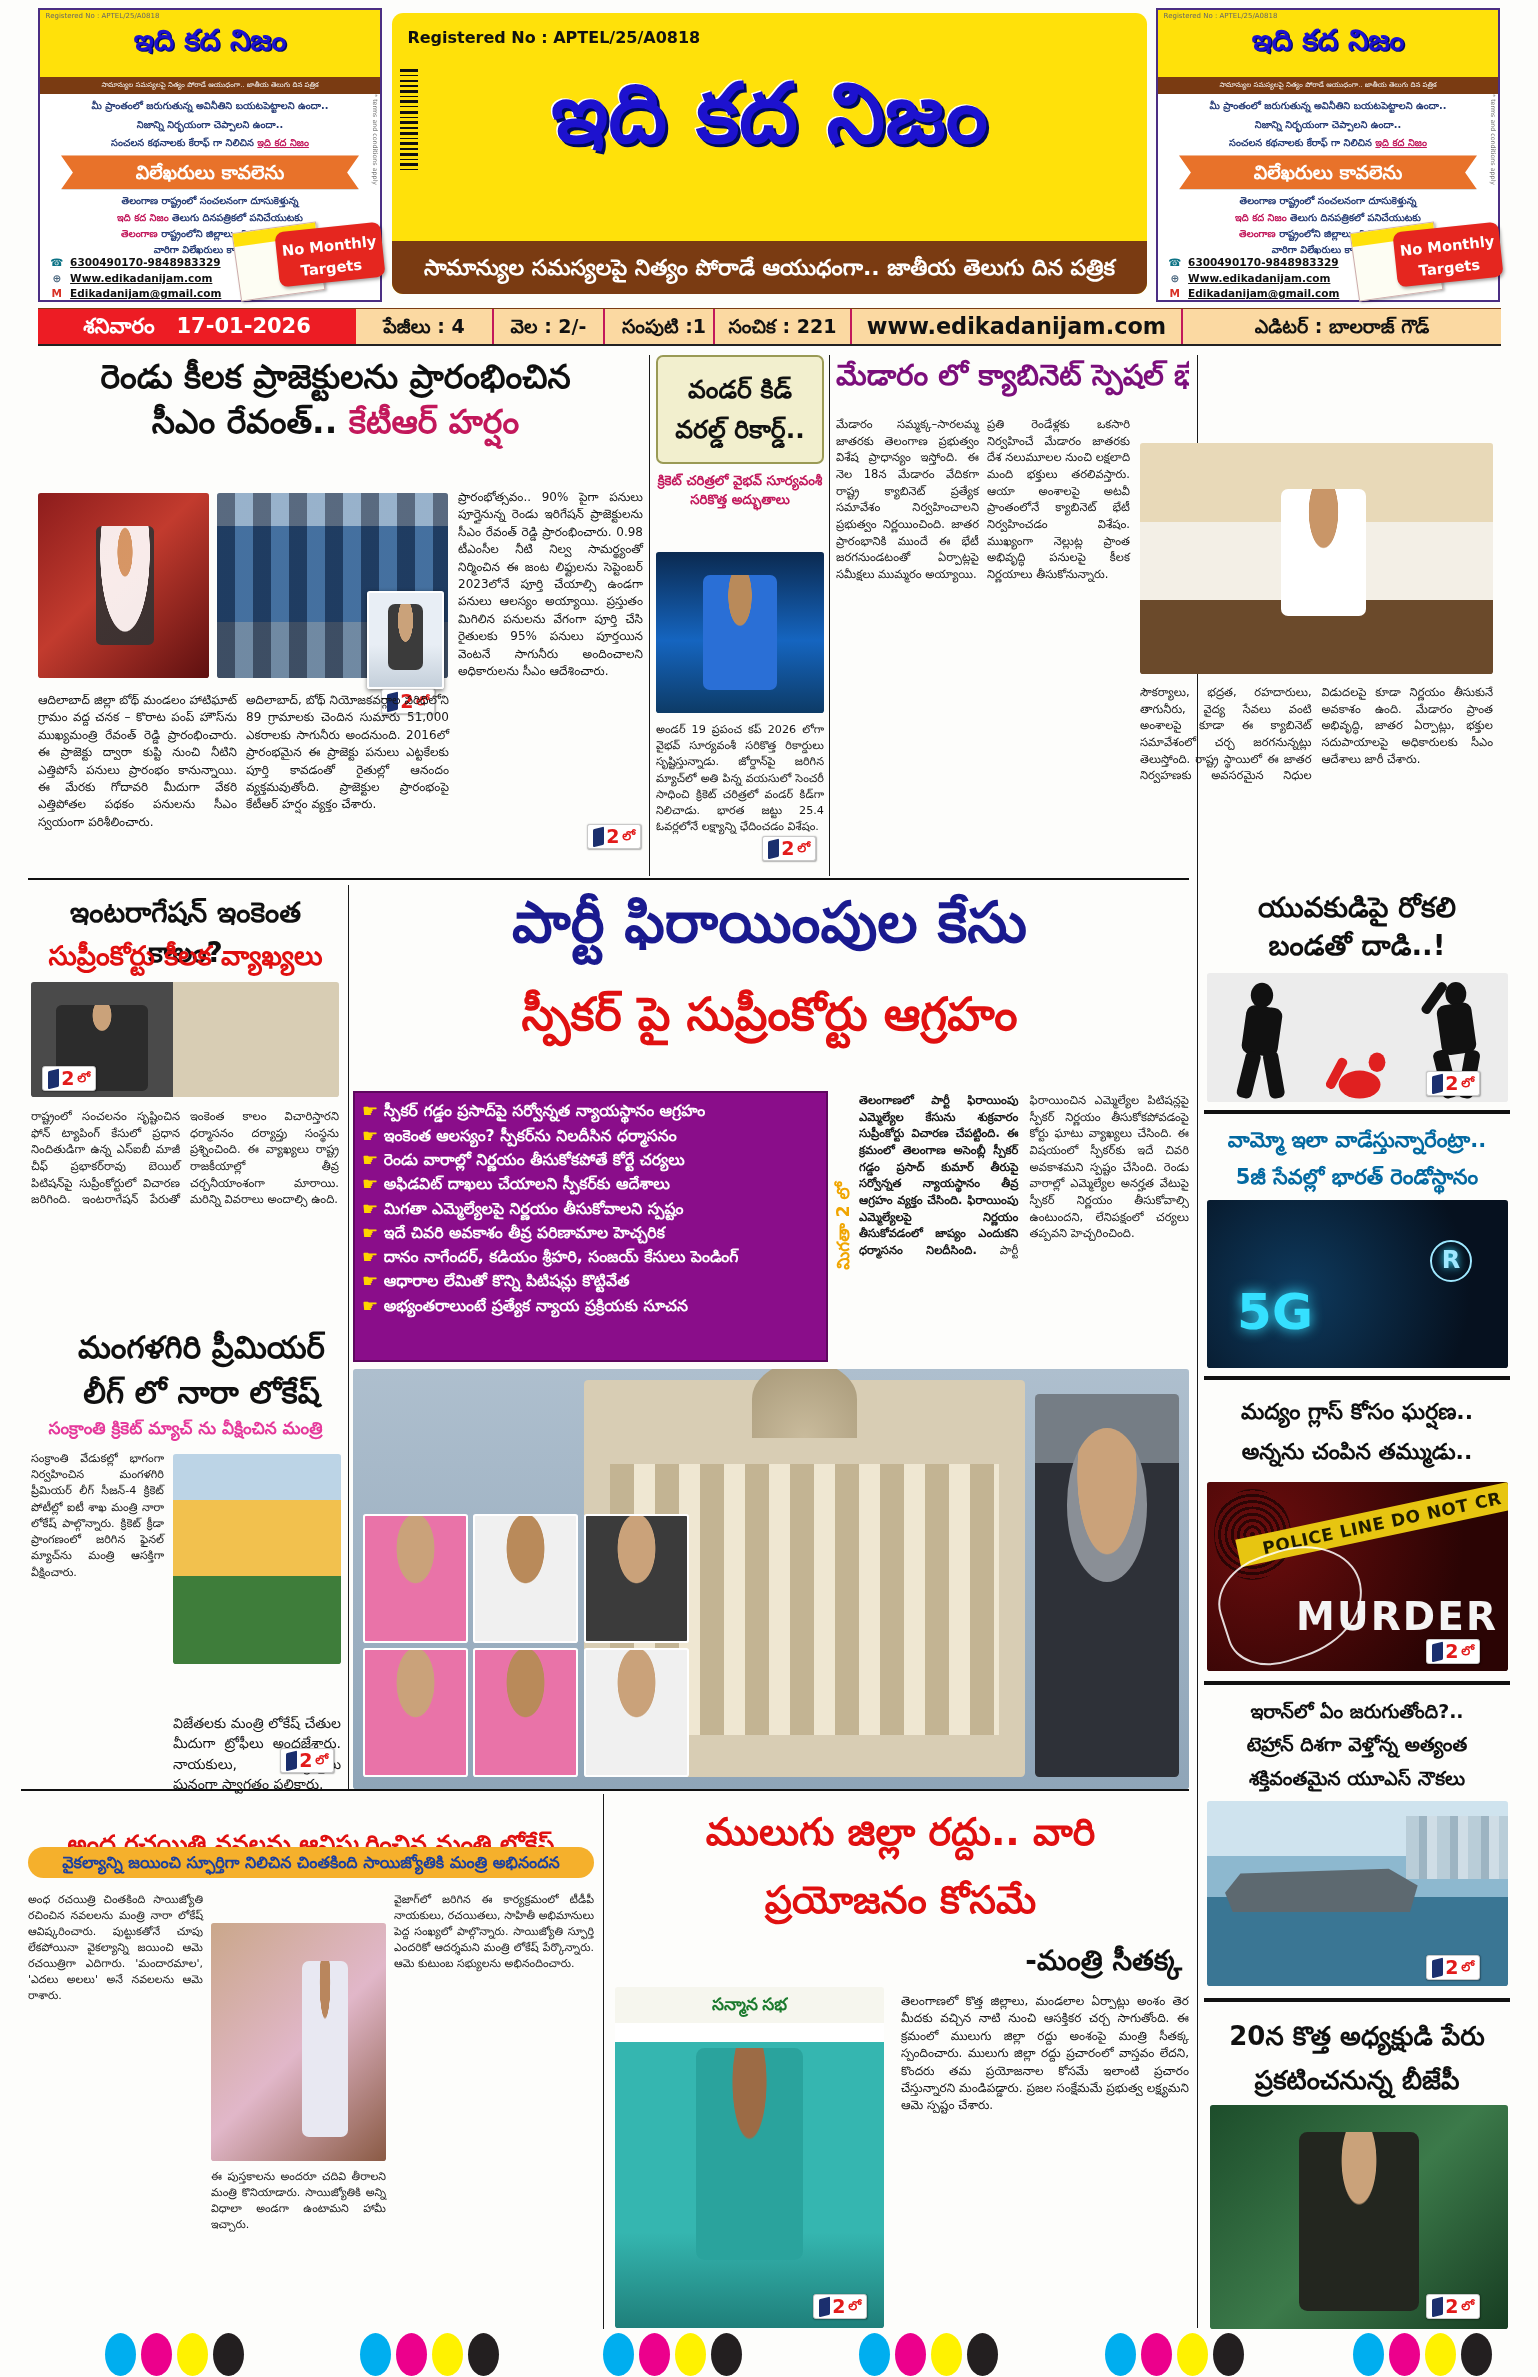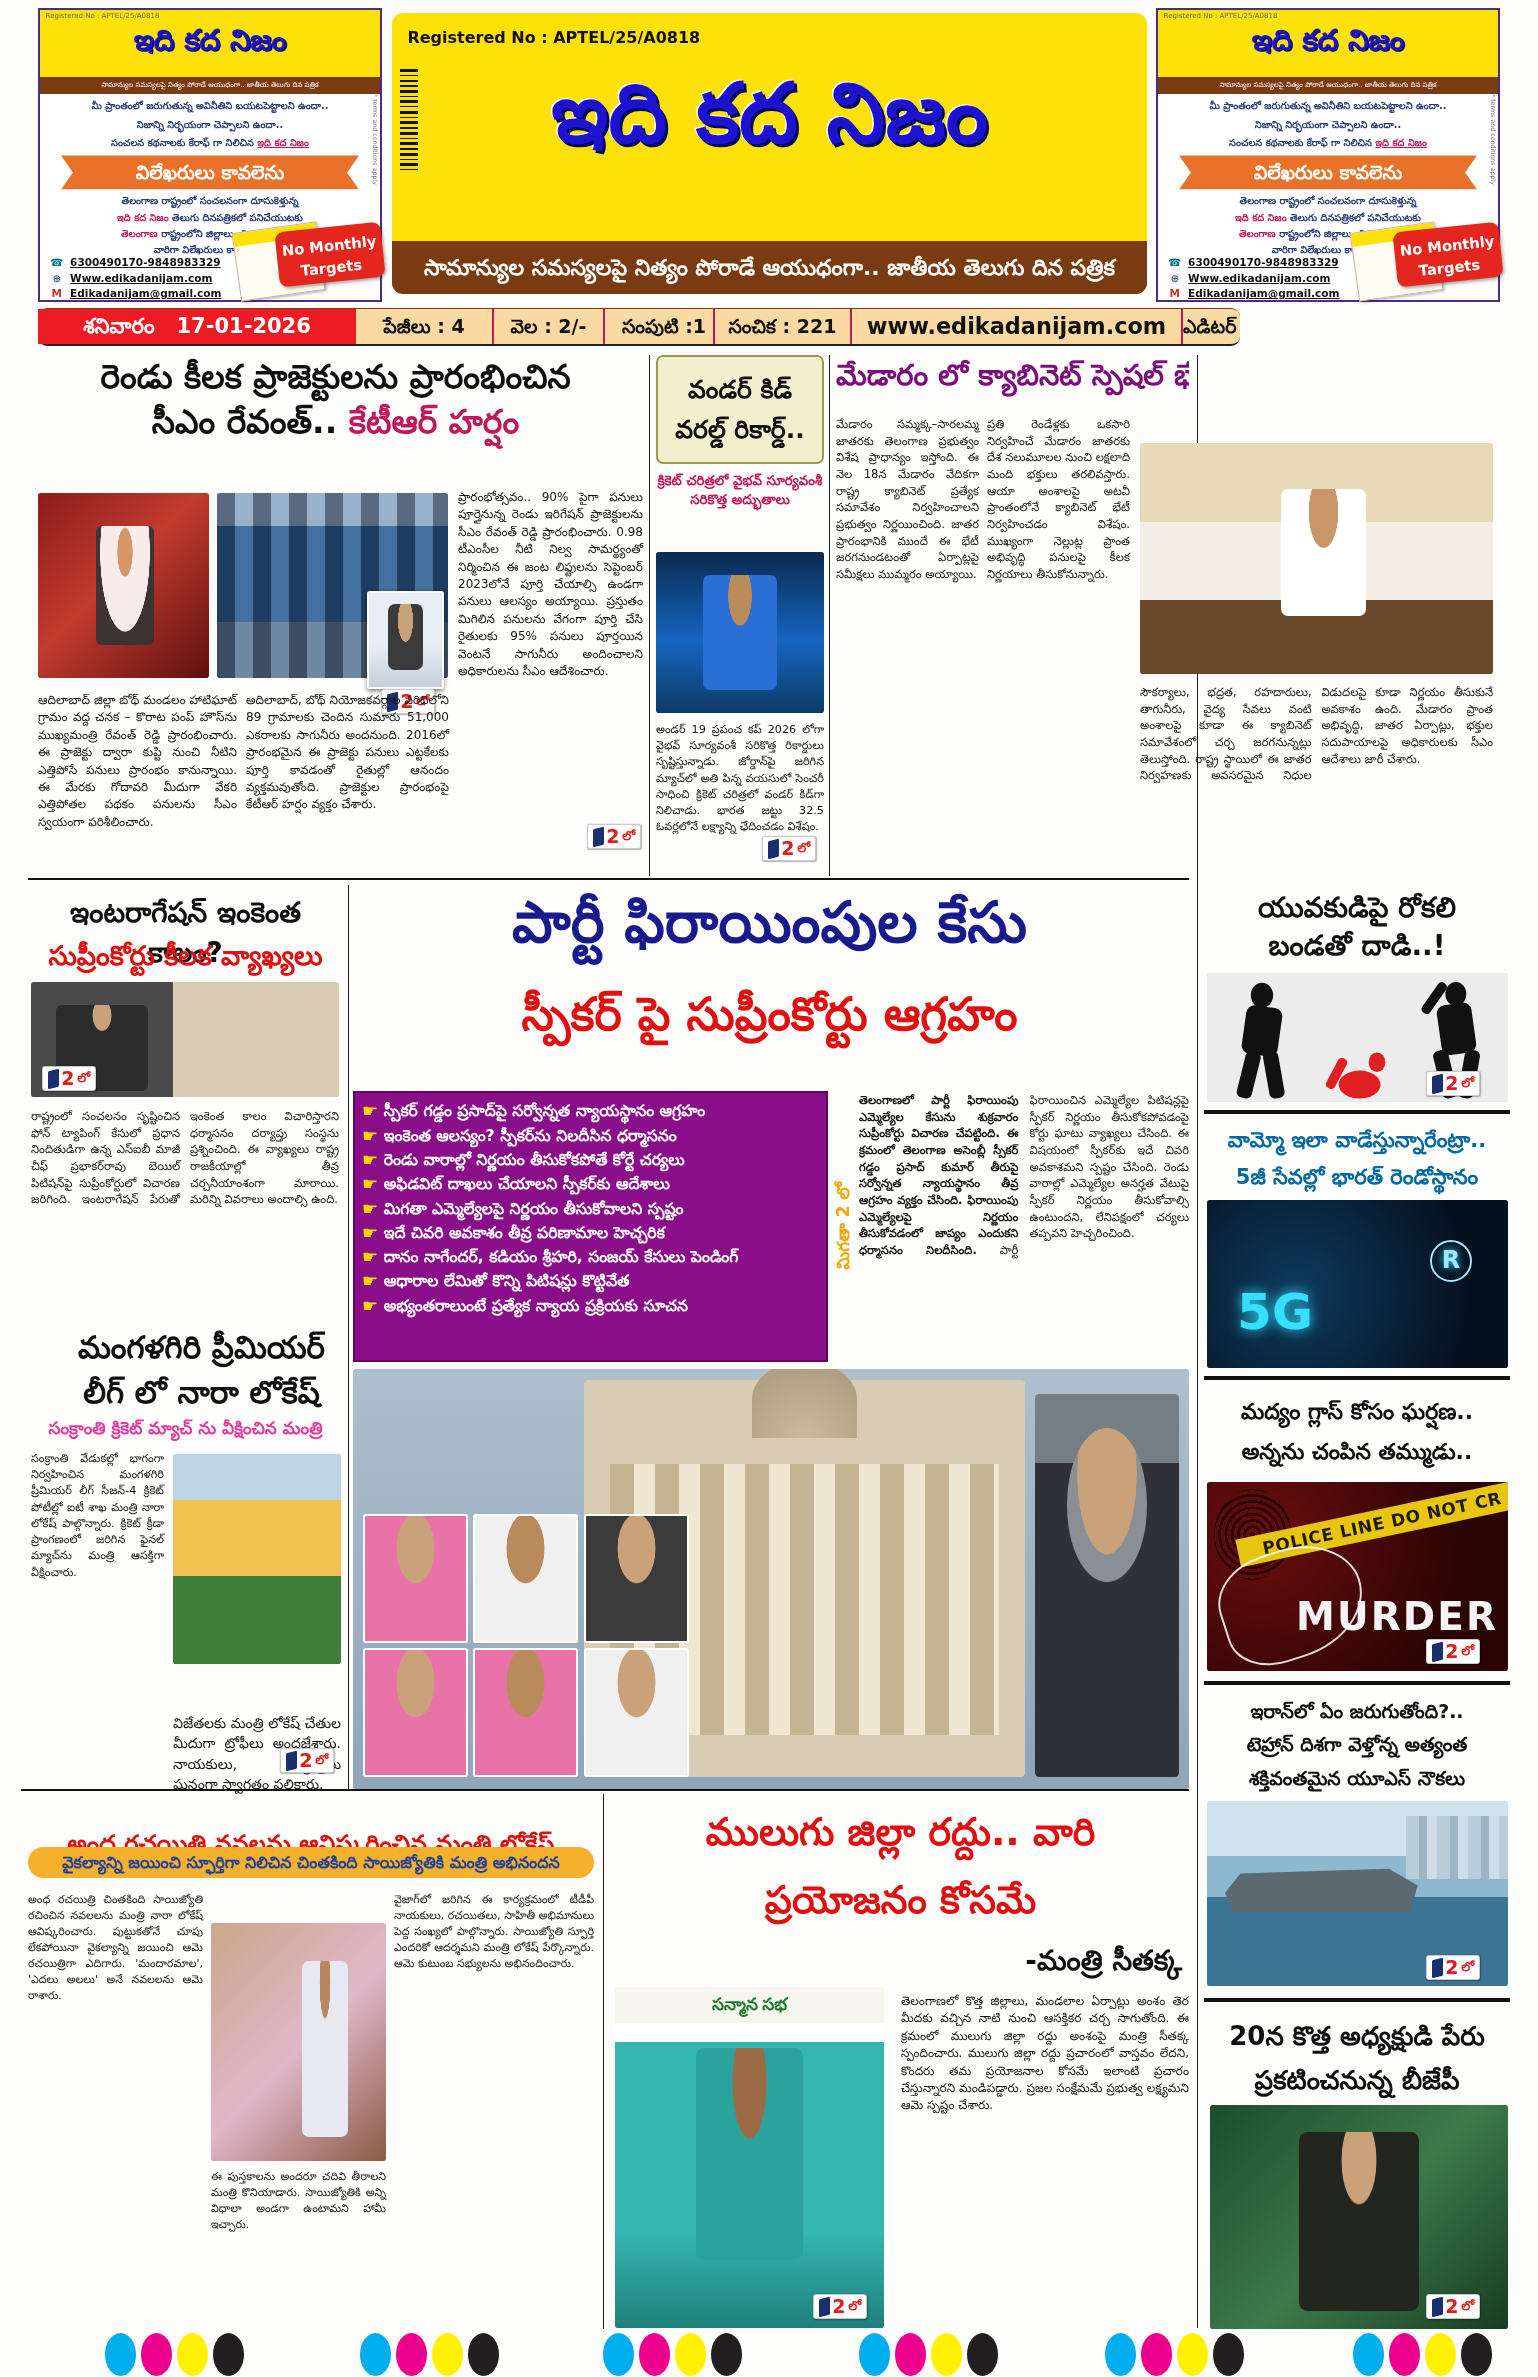"శనివారం 17-01-2026" .dateline { border-radius: 9px -> none; width: 1202px -> 1463px }
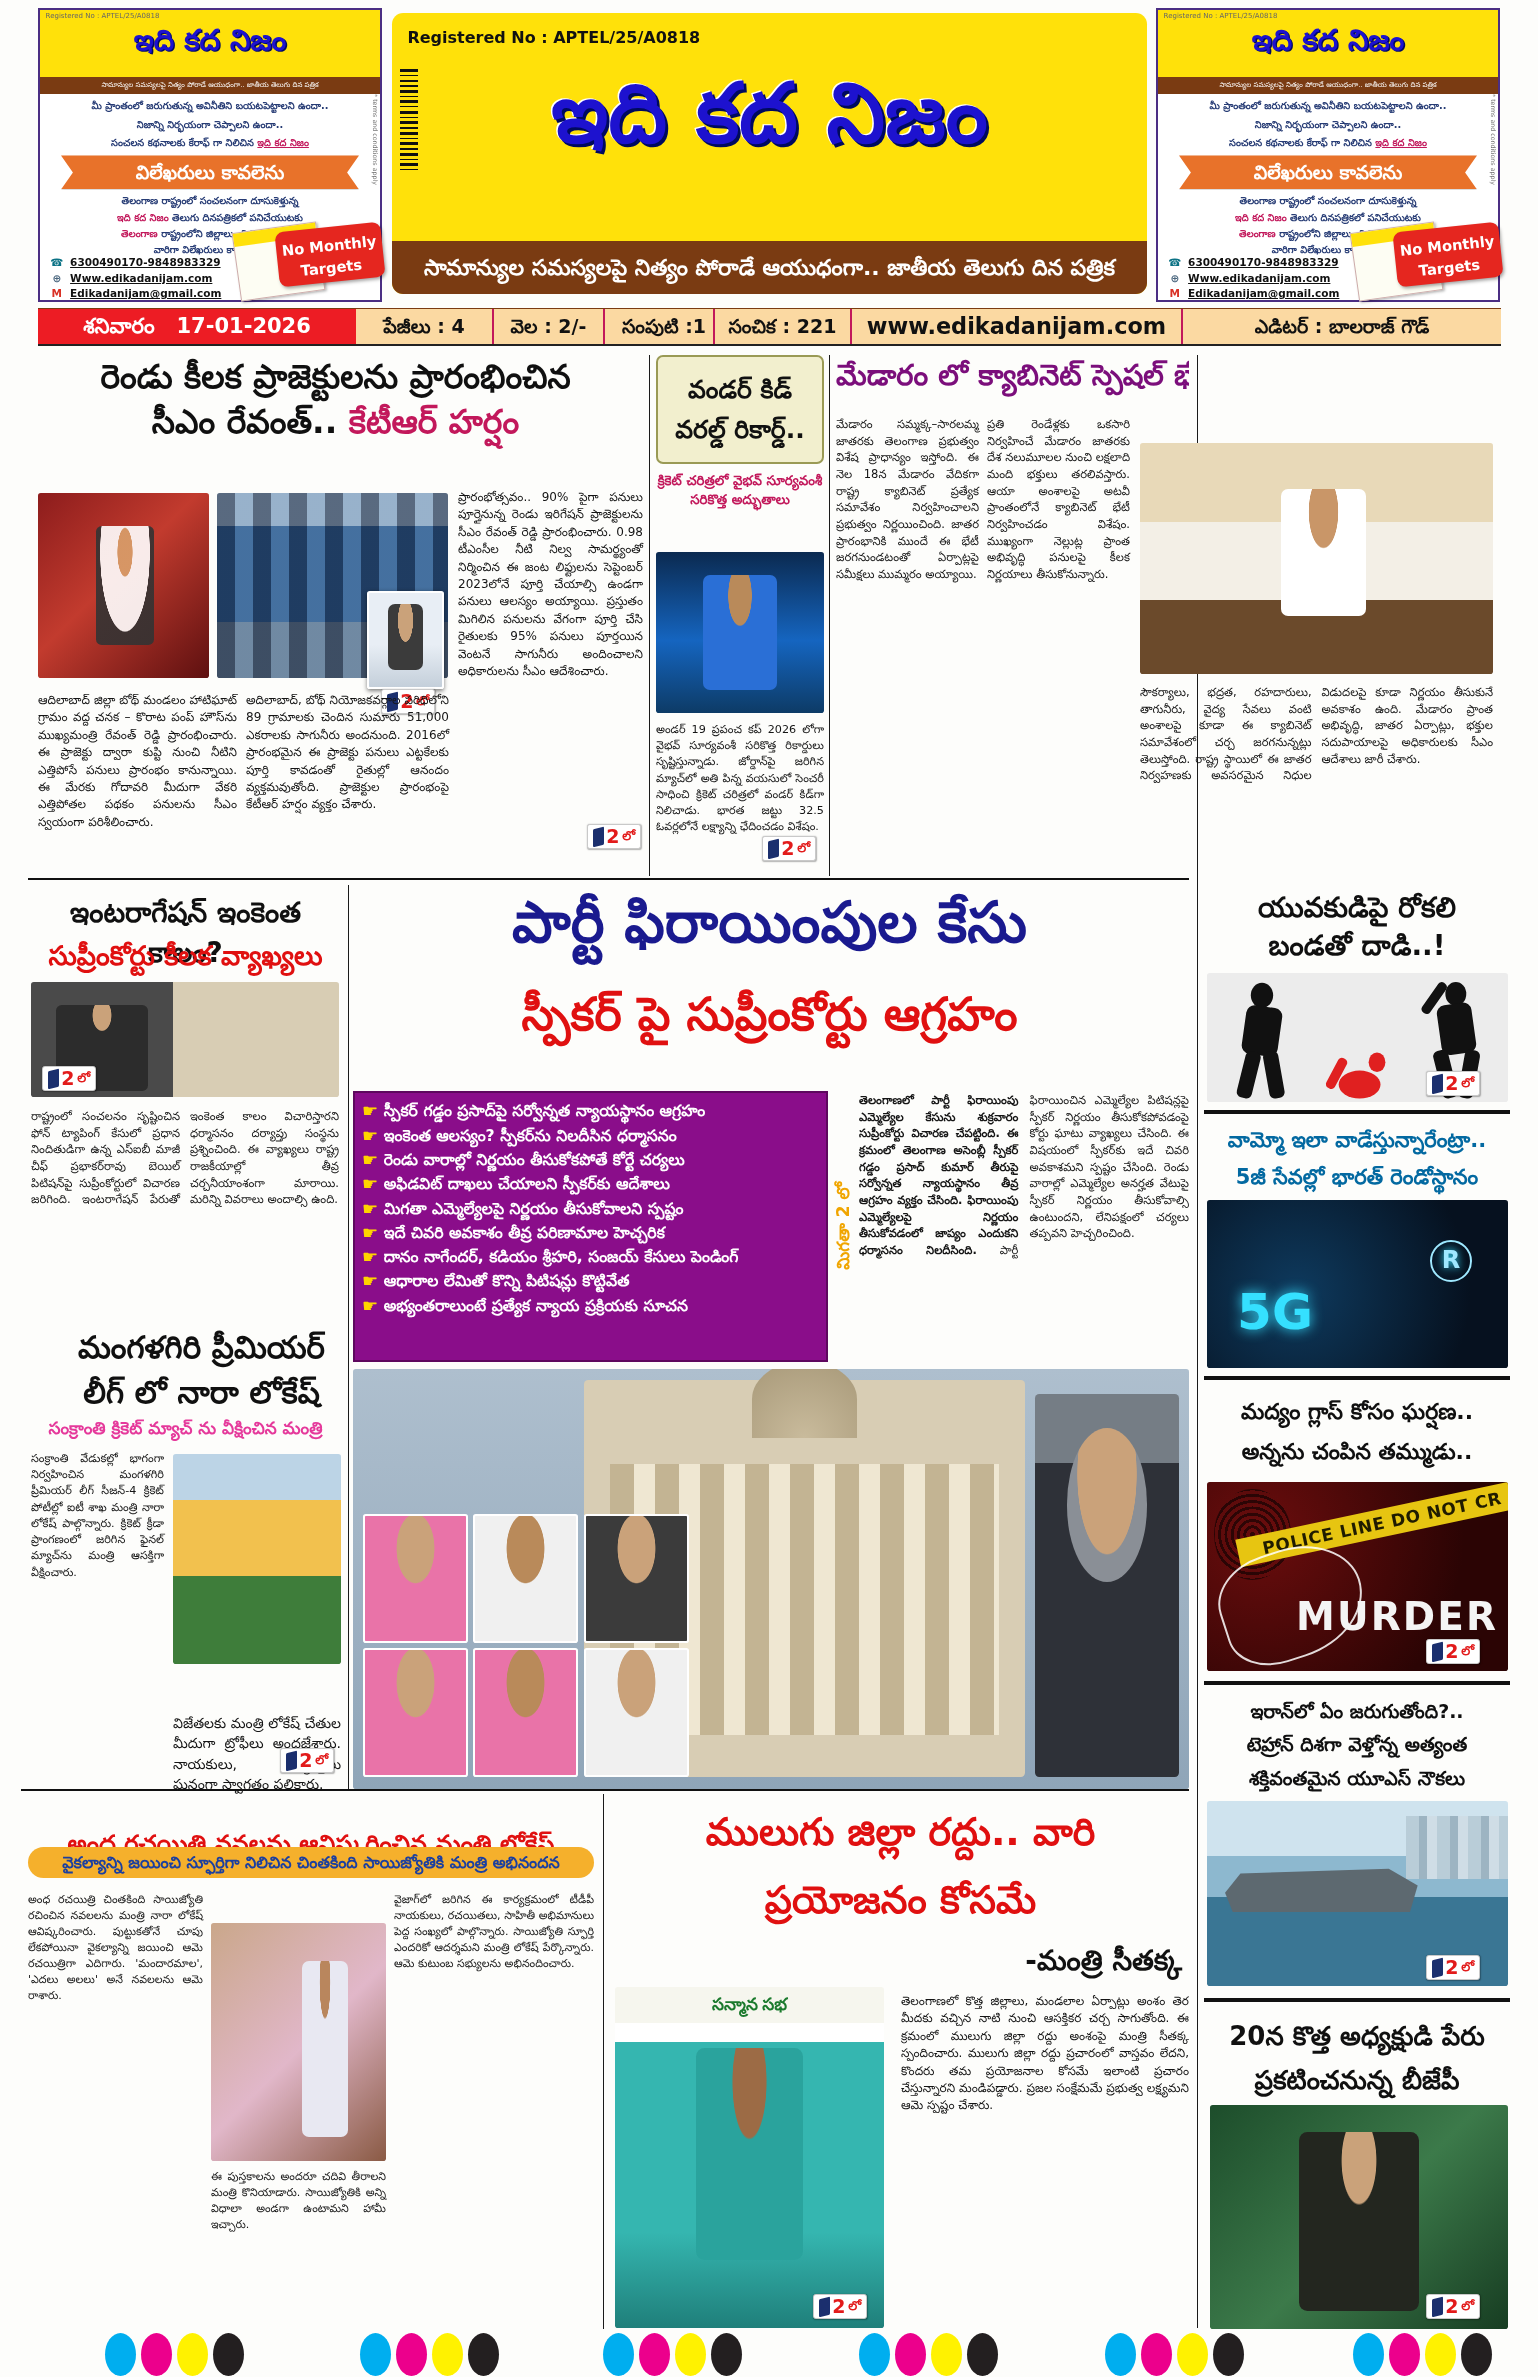"అండర్ 19 ప్రపంచ కప్ 2026" div.abs { text: 32.5 -> 25.4 }
